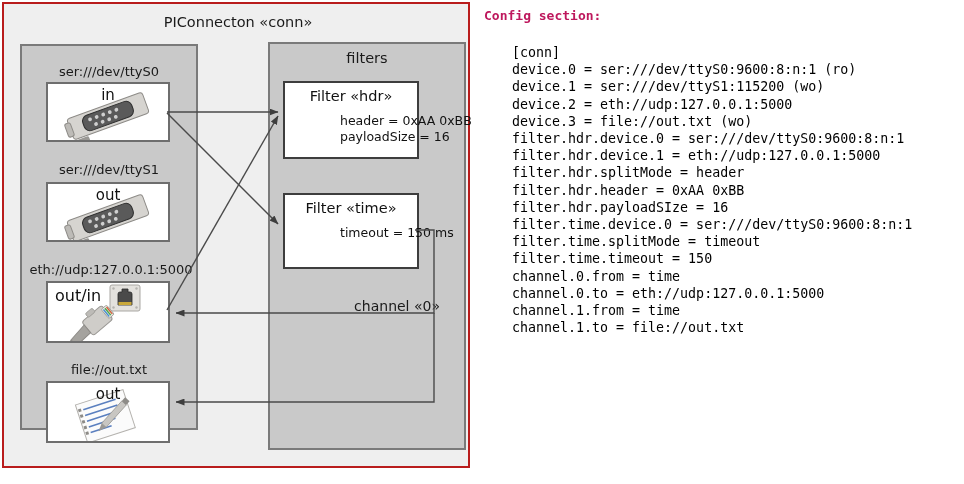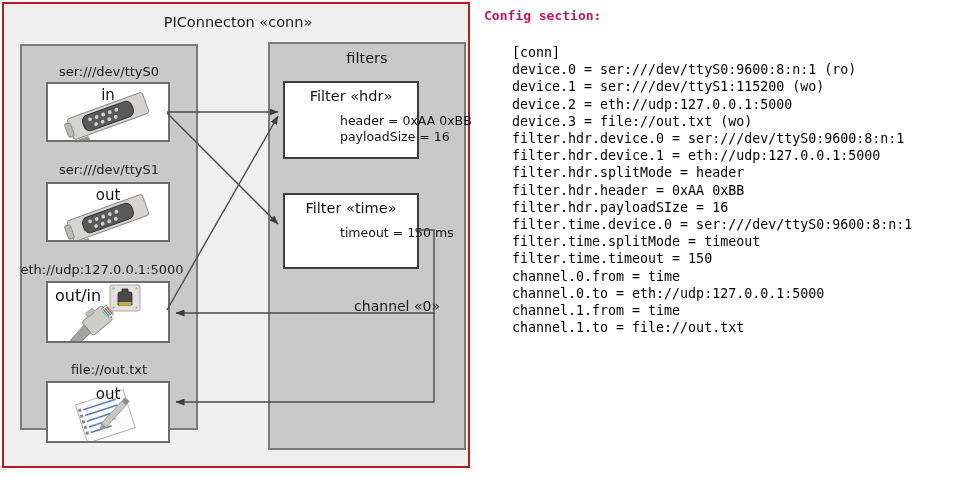"eth://udp:127.0.0.1:5000" div.dev-label { left: 4px -> 13px }
